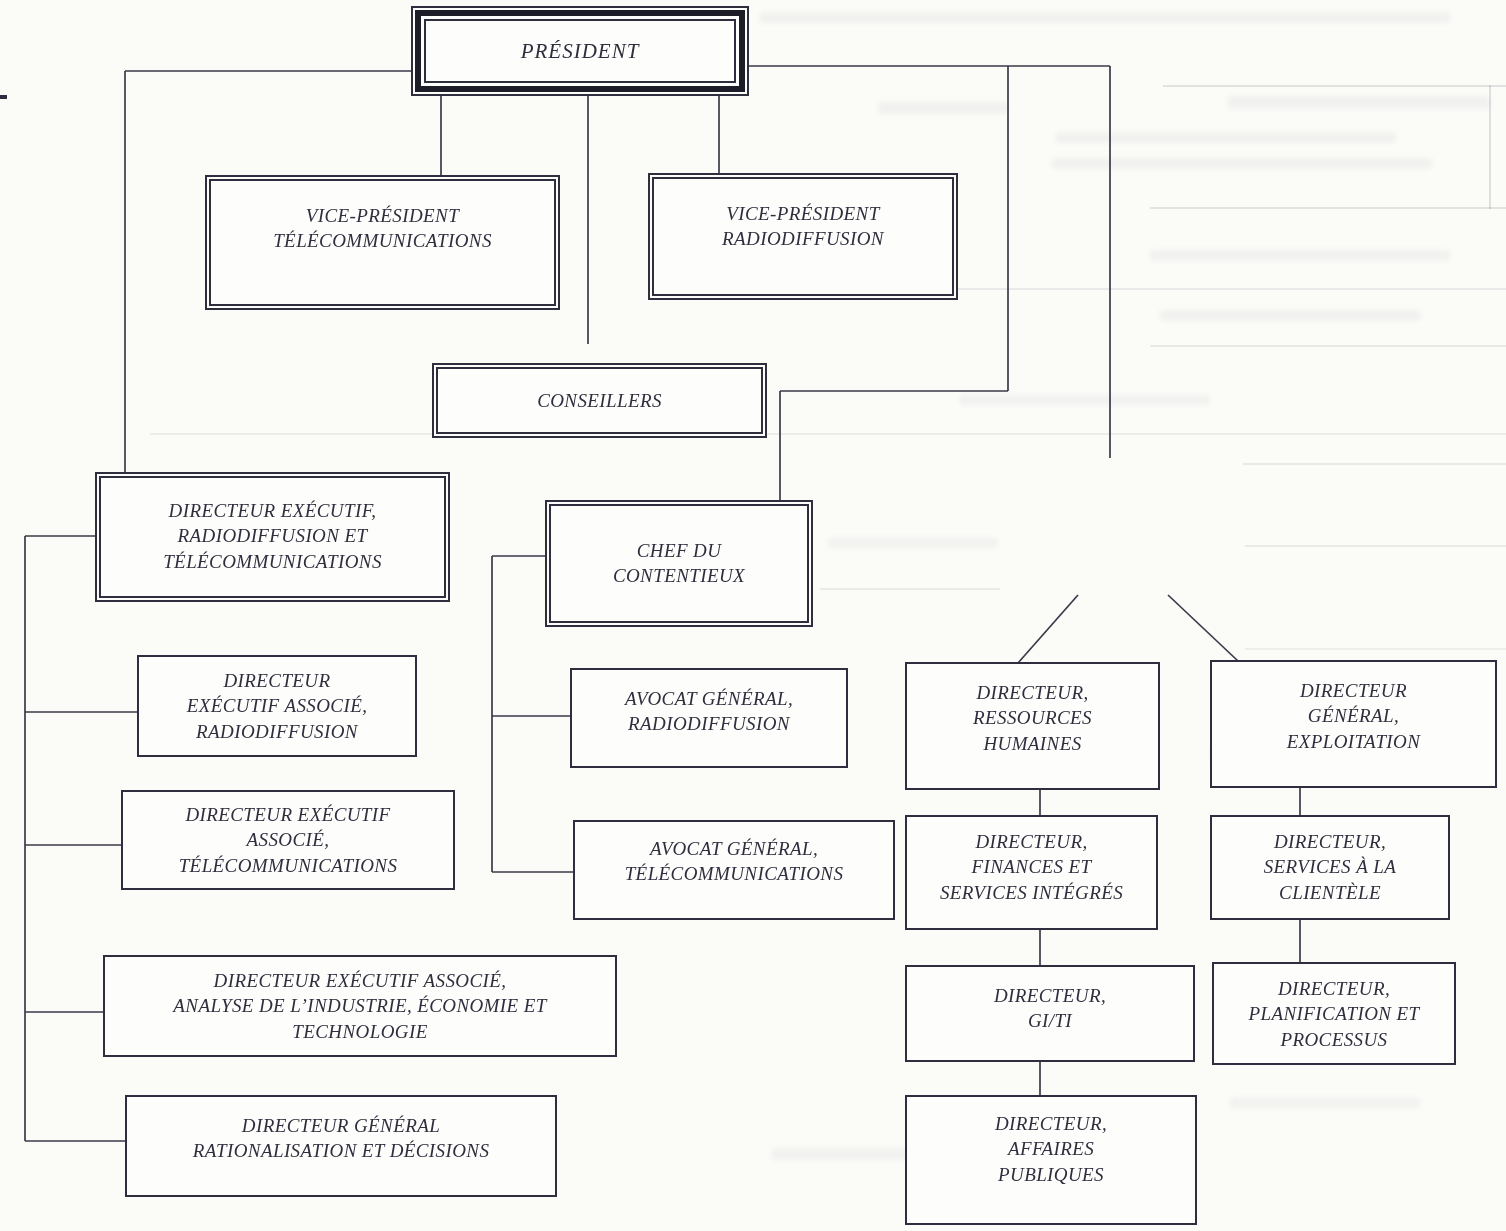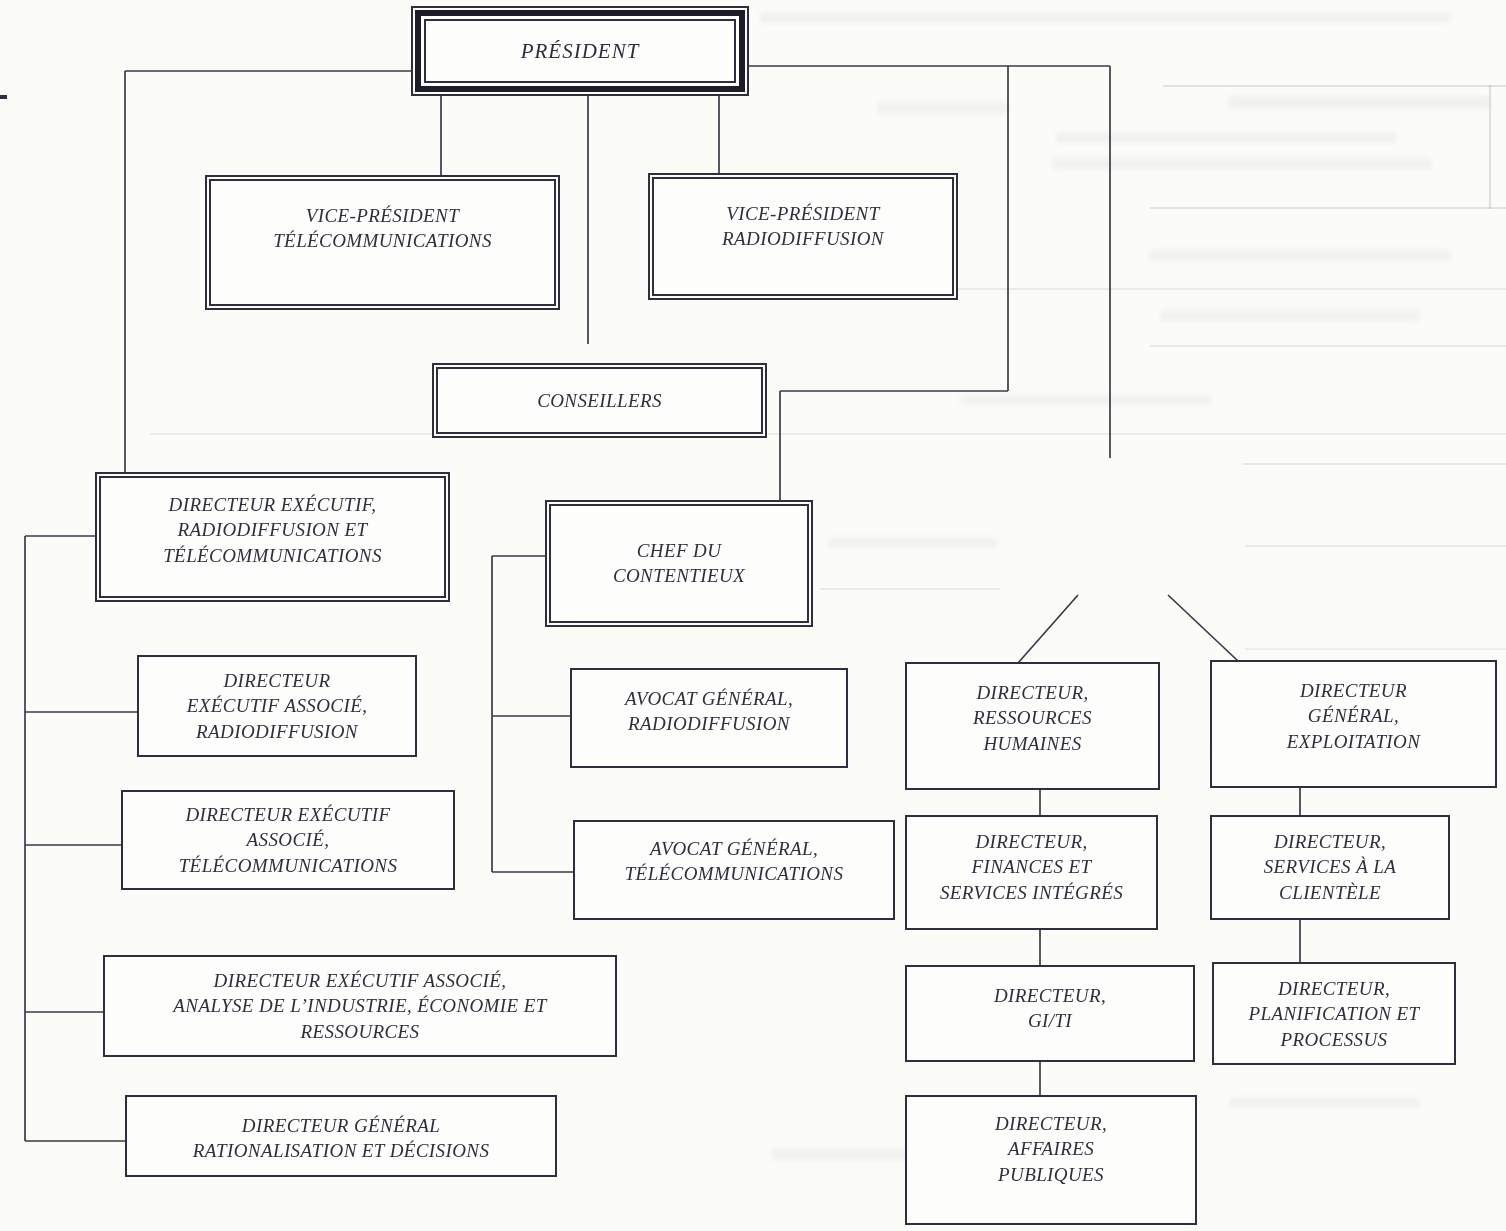"DIRECTEUR EXÉCUTIF," #n-dir-exec-rt { padding-top: 14px -> 20px }
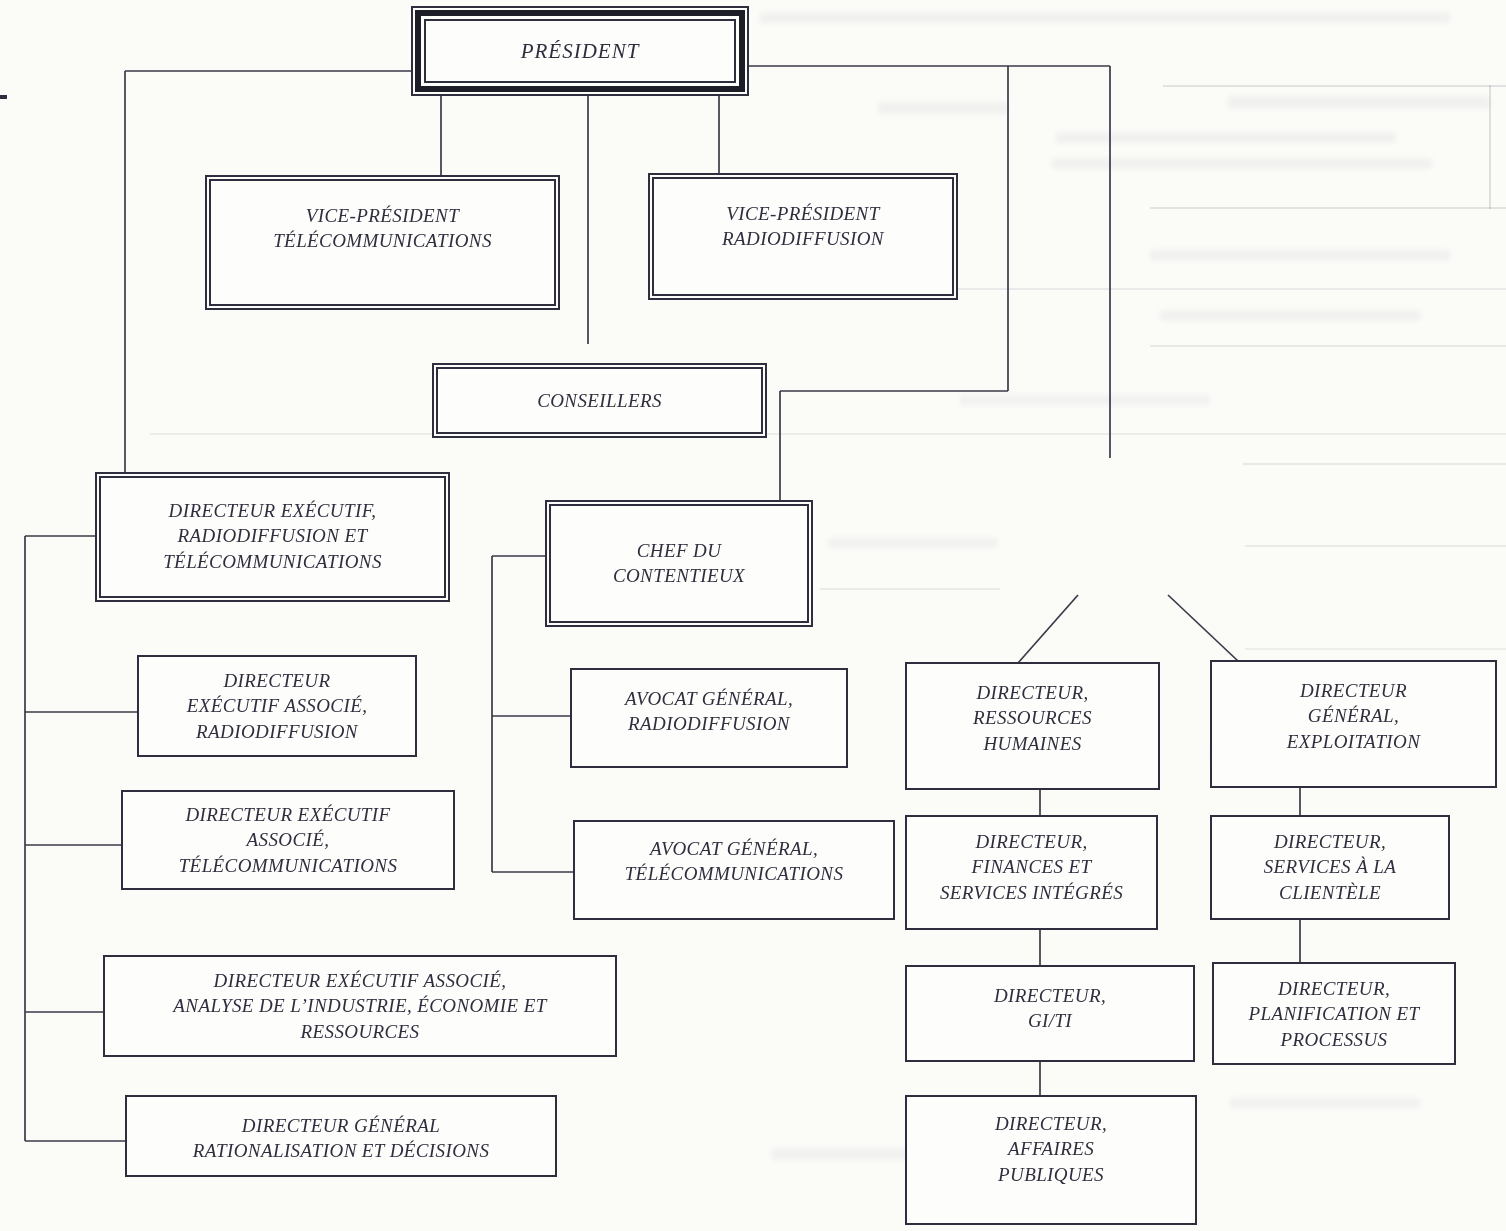"DIRECTEUR EXÉCUTIF ASSOCIÉ," span.lbl { text: RESSOURCES -> TECHNOLOGIE }
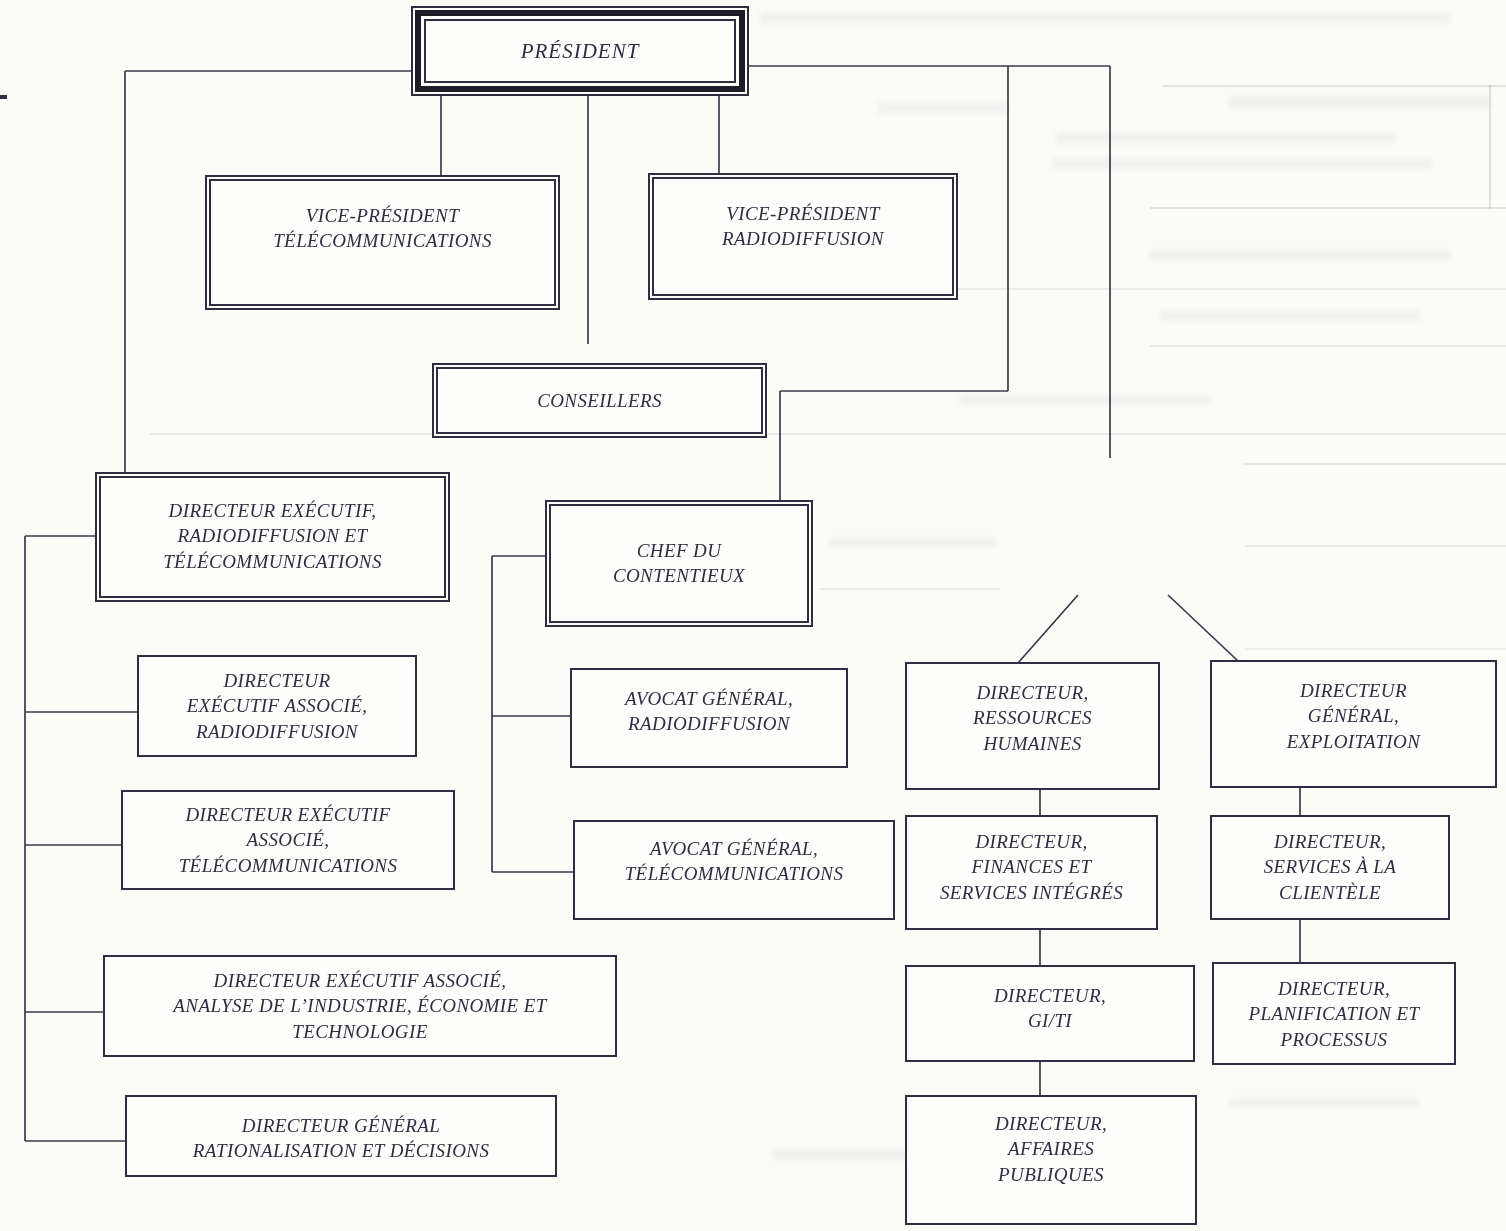"DIRECTEUR GÉNÉRAL" #n-rational { height: 82px -> 102px }
